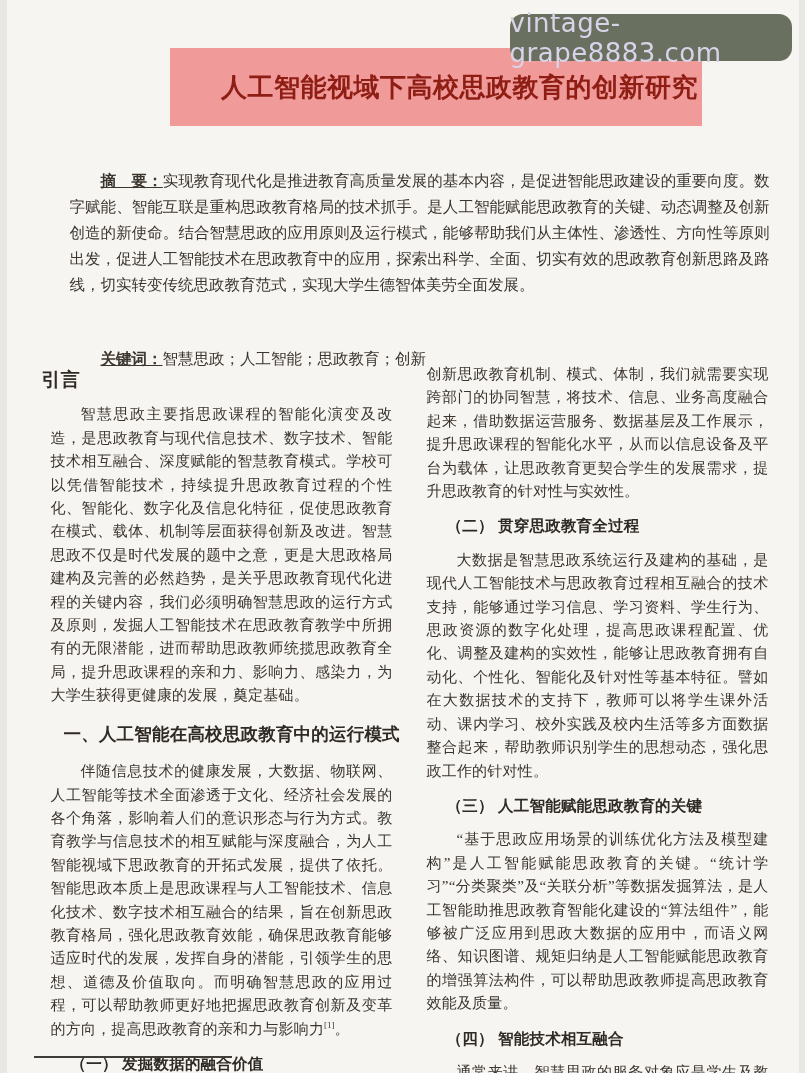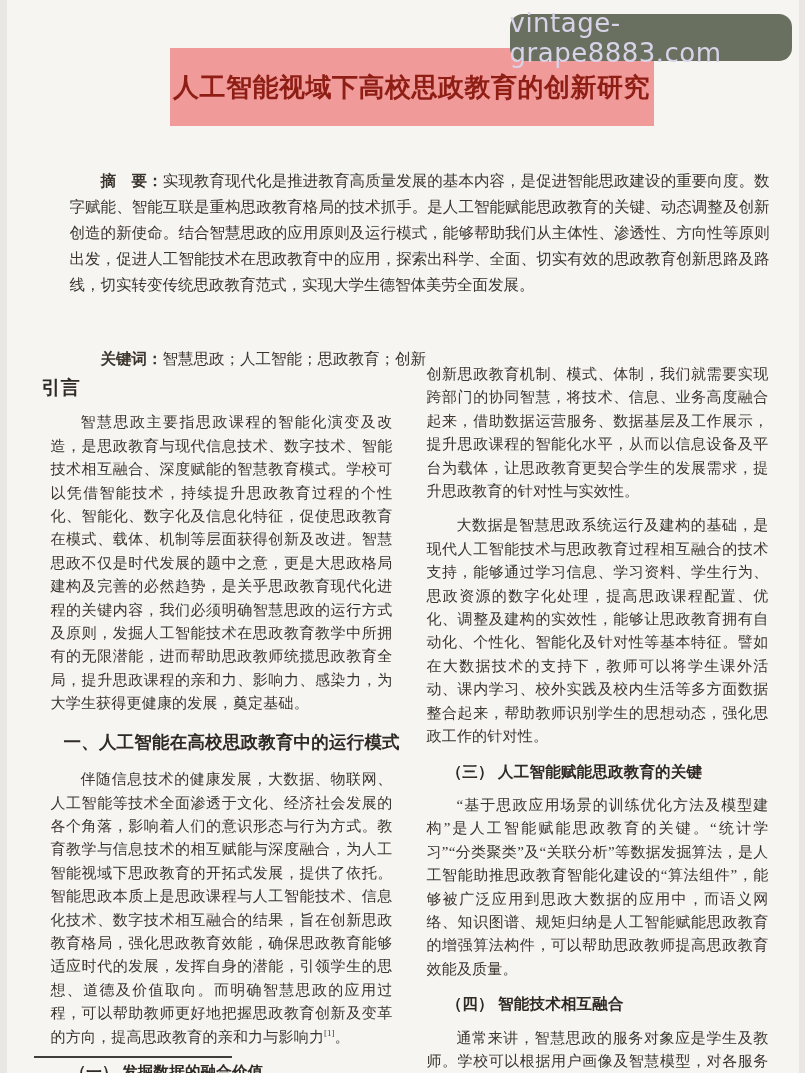"人工智能视域下高校思政教育的创新研究" .title-block { padding-left: none -> 48px }
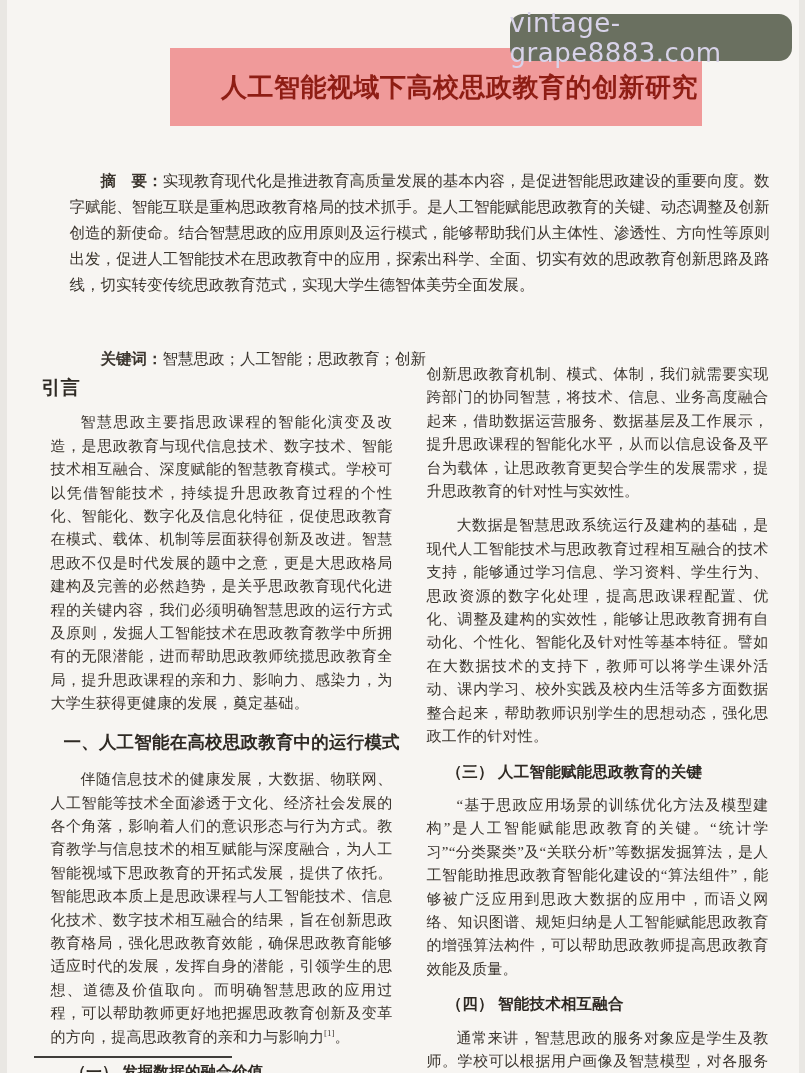"摘 要：" .abstract .label { text-decoration: none -> underline }
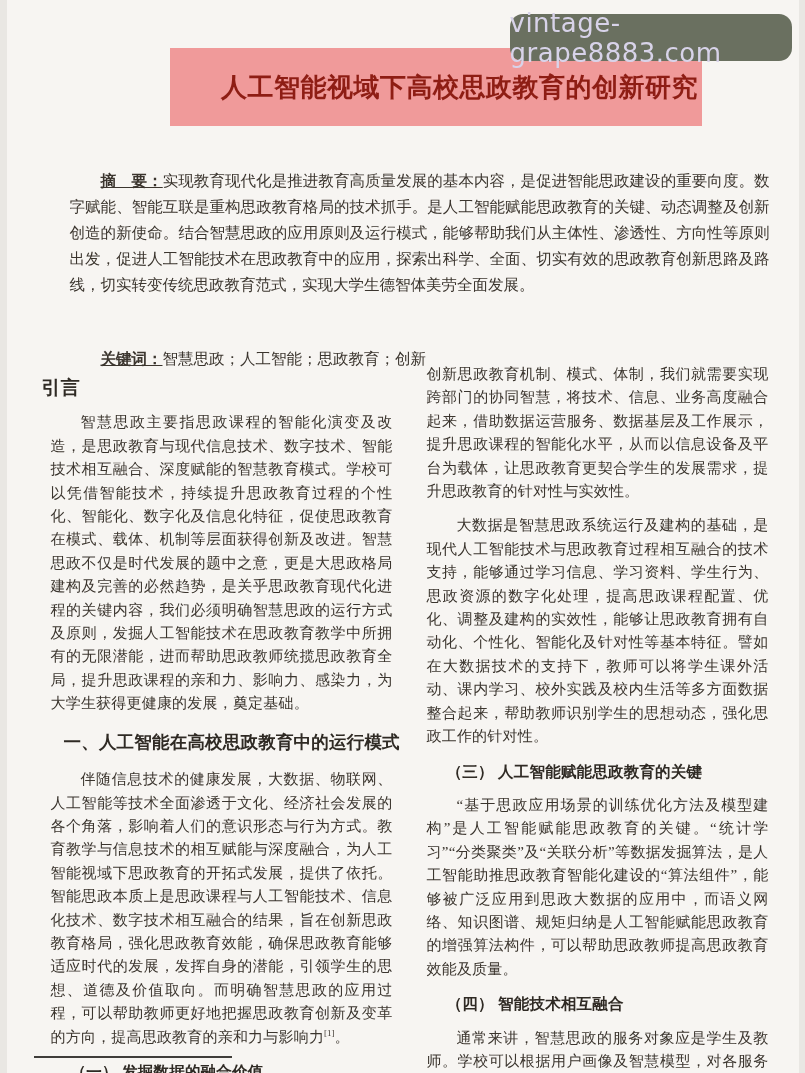"引言" h2.intro { margin: 24px 0 12px 2px -> 16px 0 12px 2px }
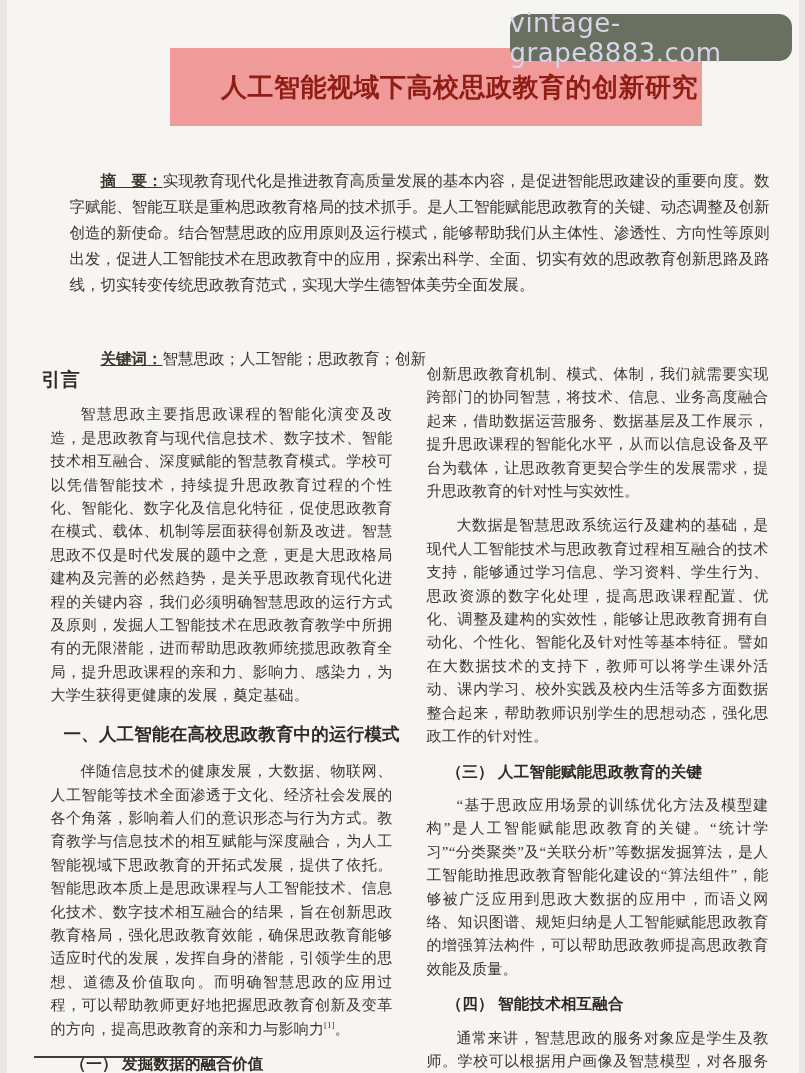"（二） 贯穿思政教育全过程" h4.subsection { html: none -> <h4>（二） 贯穿思政教育全过程</h4> }
